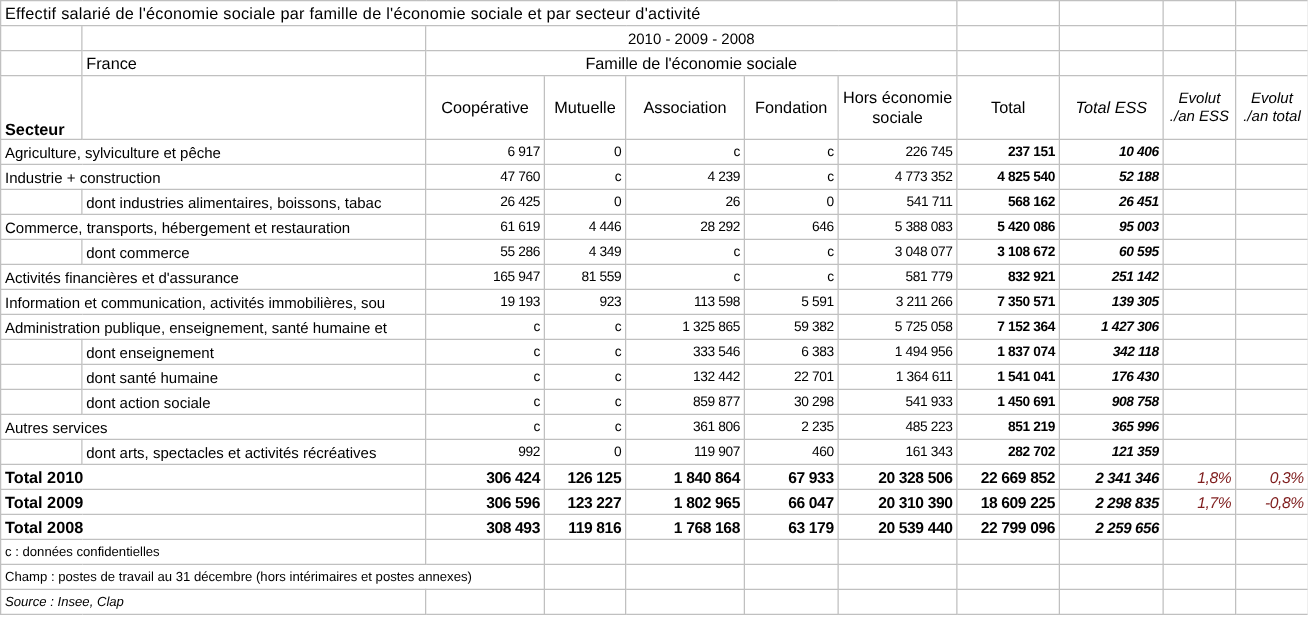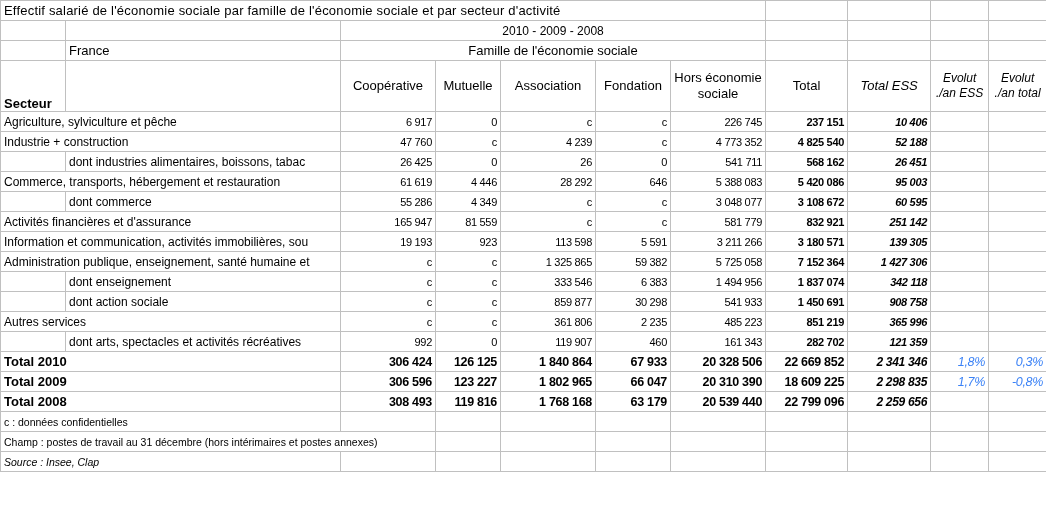"3 180 571" td.num { text: 3 180 571 -> 7 350 571 }
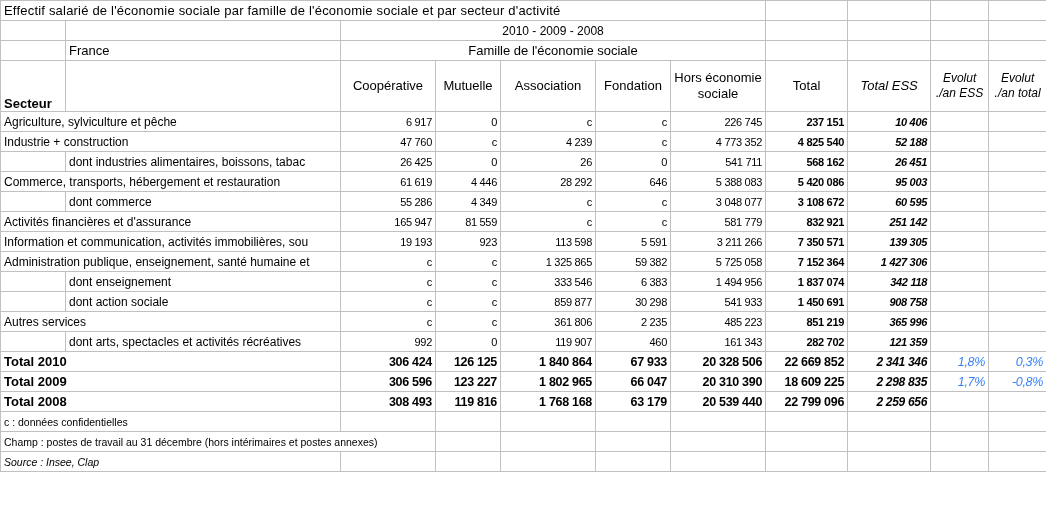"dont santé humaine" tr { html: none -> <tr> <td></td> <td>dont santé humaine</td> <td>c</td> <td>c</td> <td>132 442</td> <td>22 701</td> <td>1 364 611</td> <td>1 541 041</td> <td>176 430</td> <td></td> <td></td> </tr> }
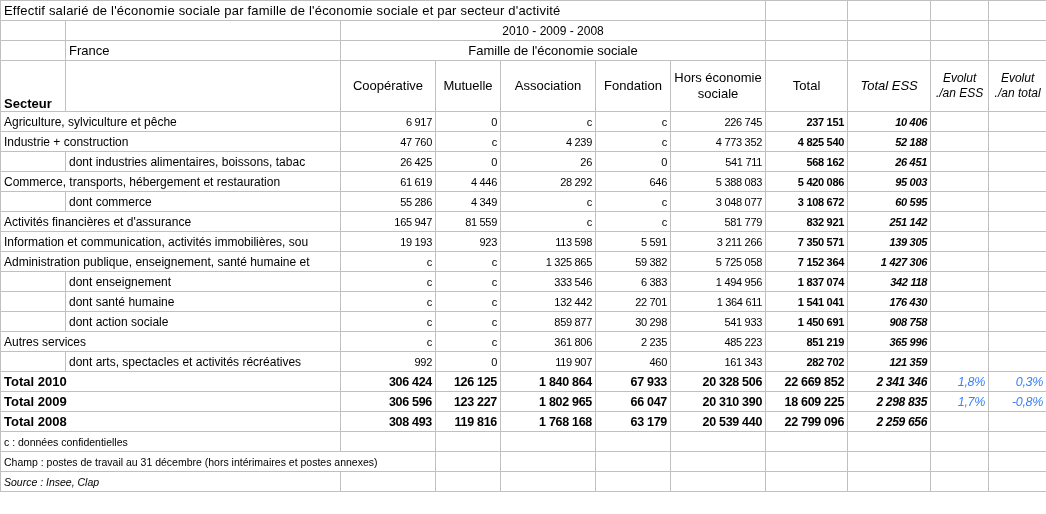"1,8%" .pct { color: #3b82f6 -> #7f1d1d }
